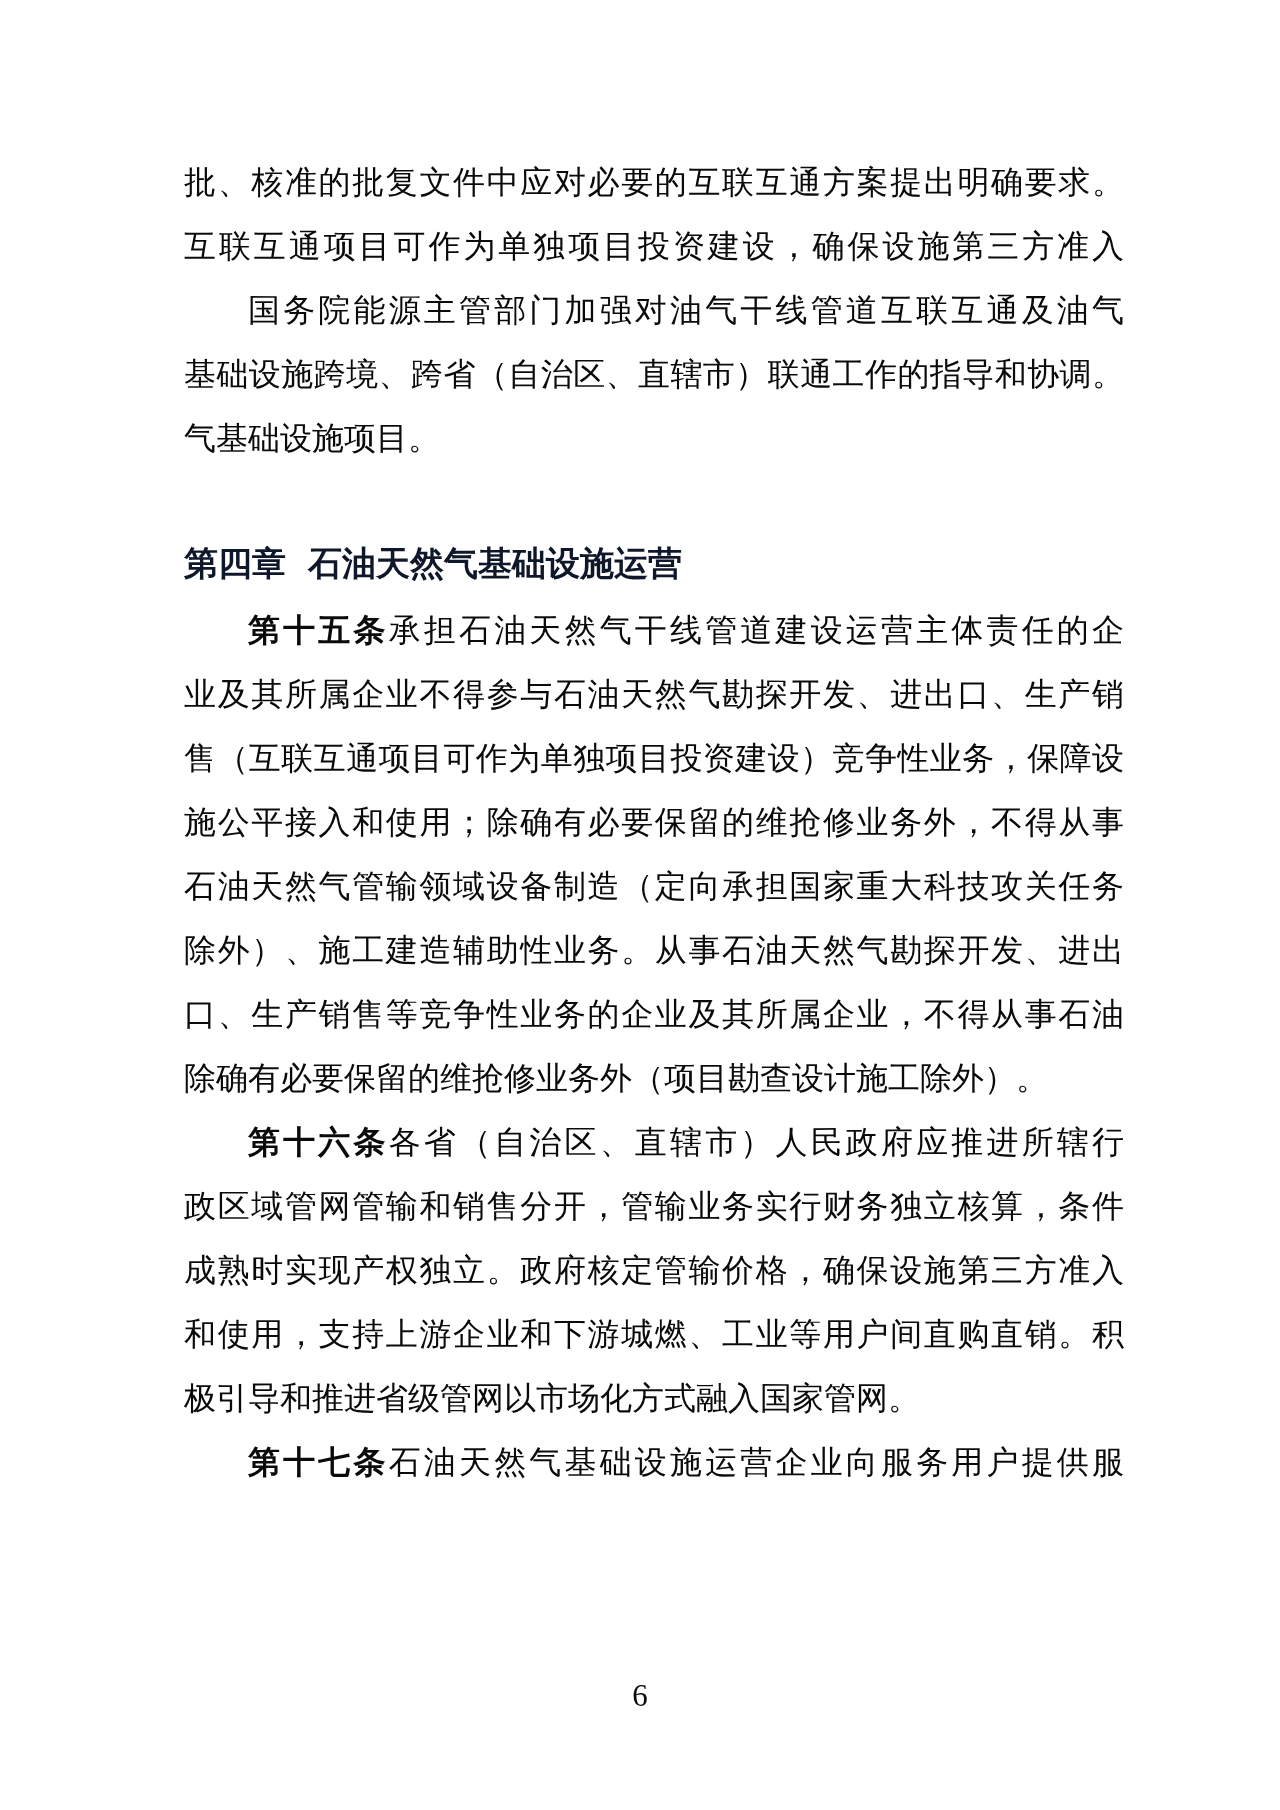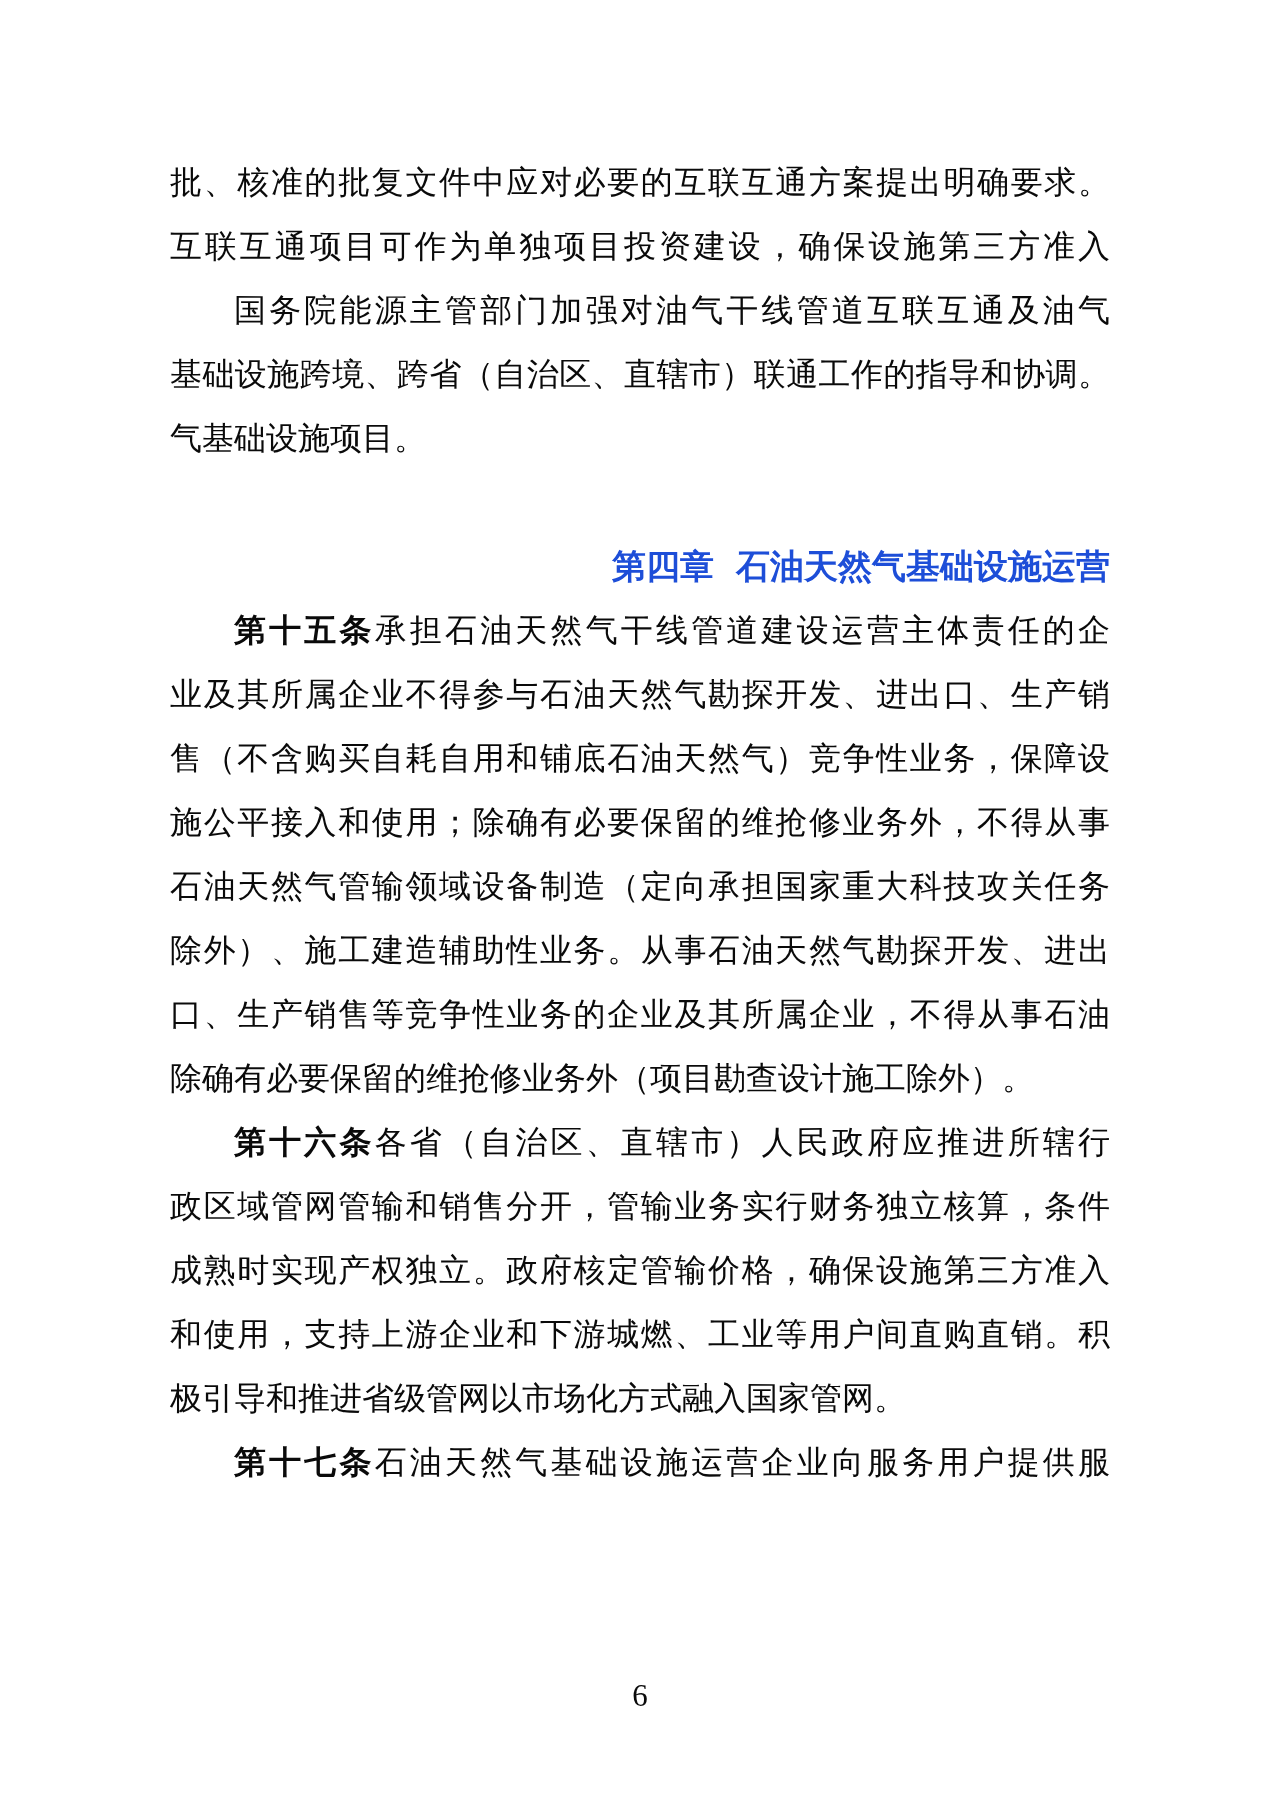"批、核准的批复文件中应对必要的互联互通方案提出明确要求。" .content { left: 170px -> 184px }
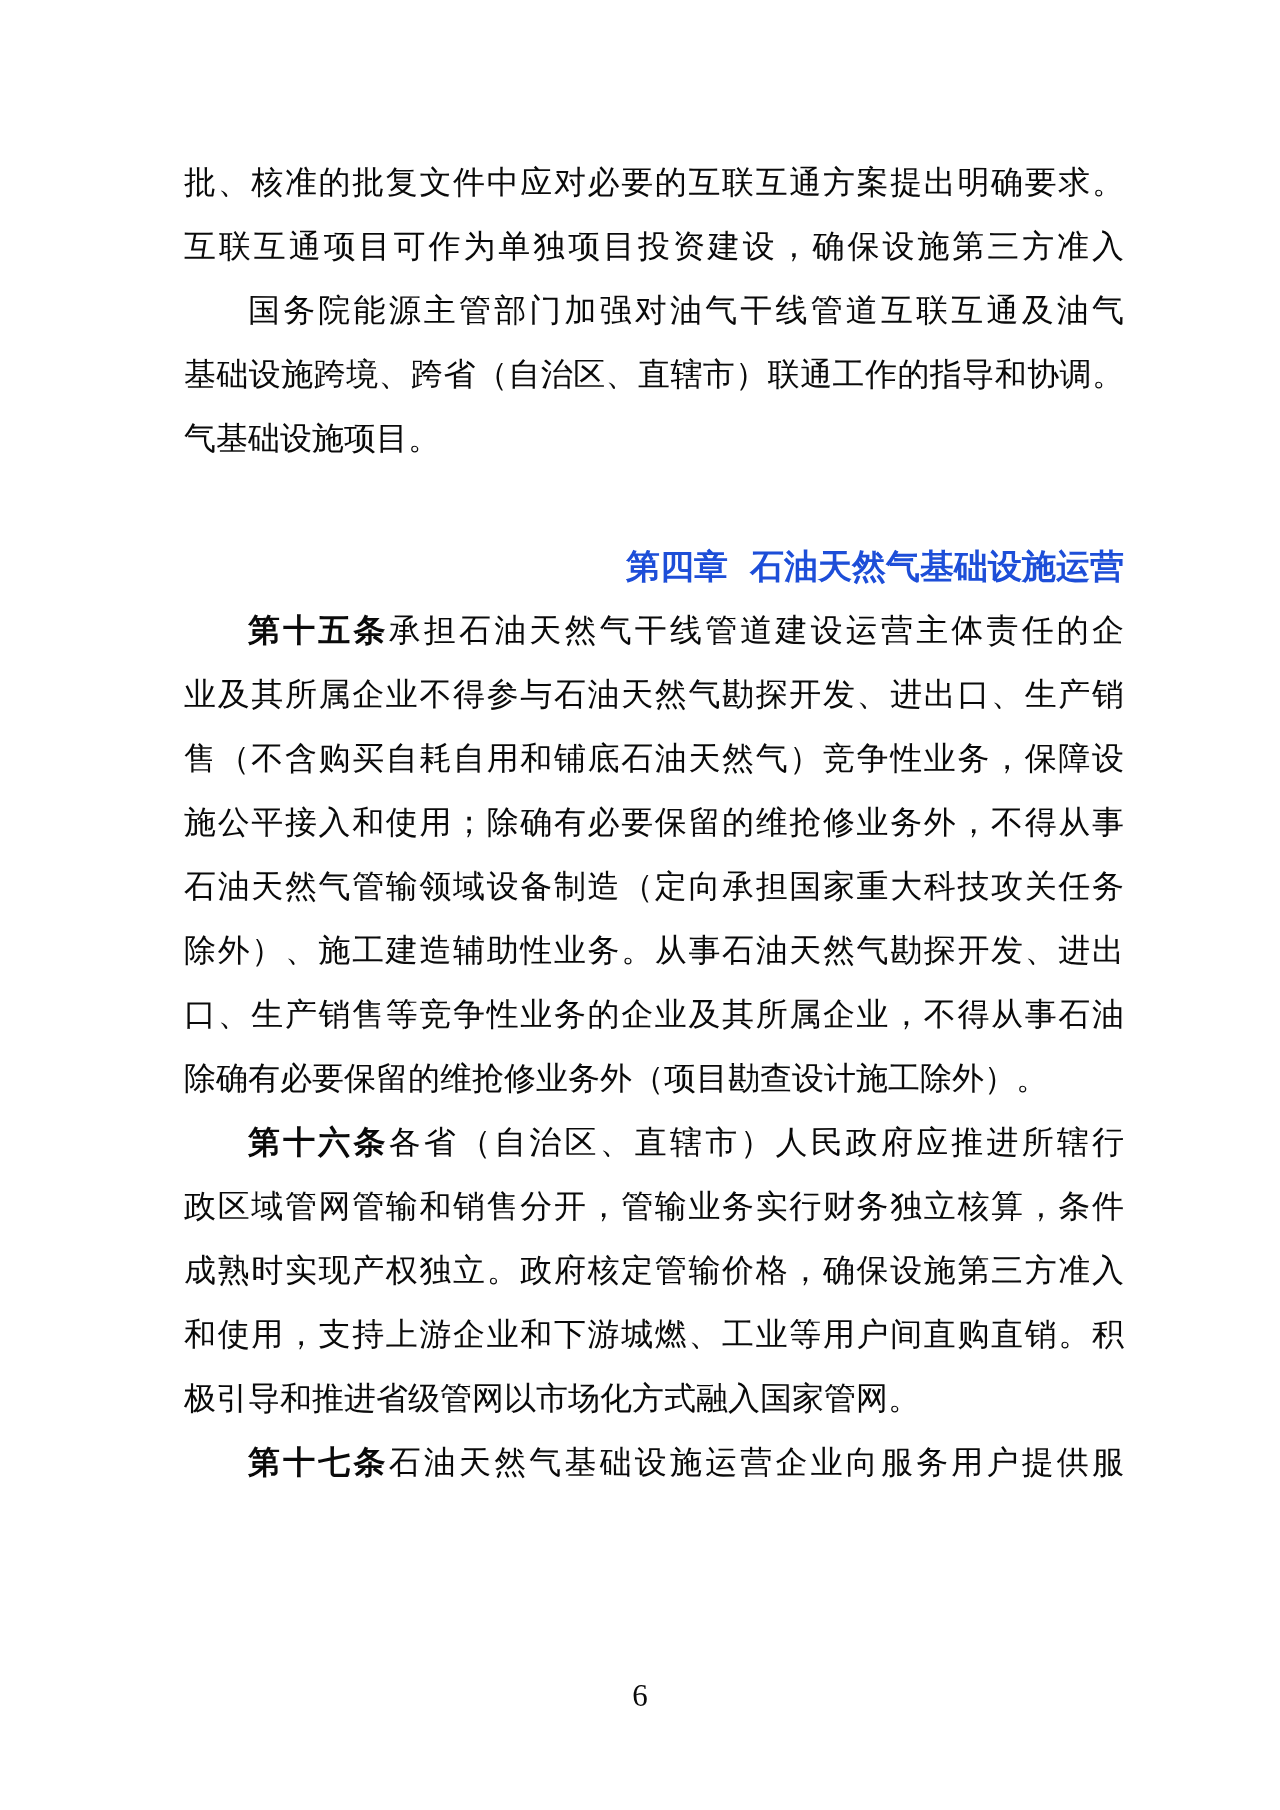"第四章 石油天然气基础设施运营" .heading { color: #1d4ed8 -> #0f172a; font-family: Liberation Sans, sans-serif -> Liberation Mono, monospace; text-align: right -> left }
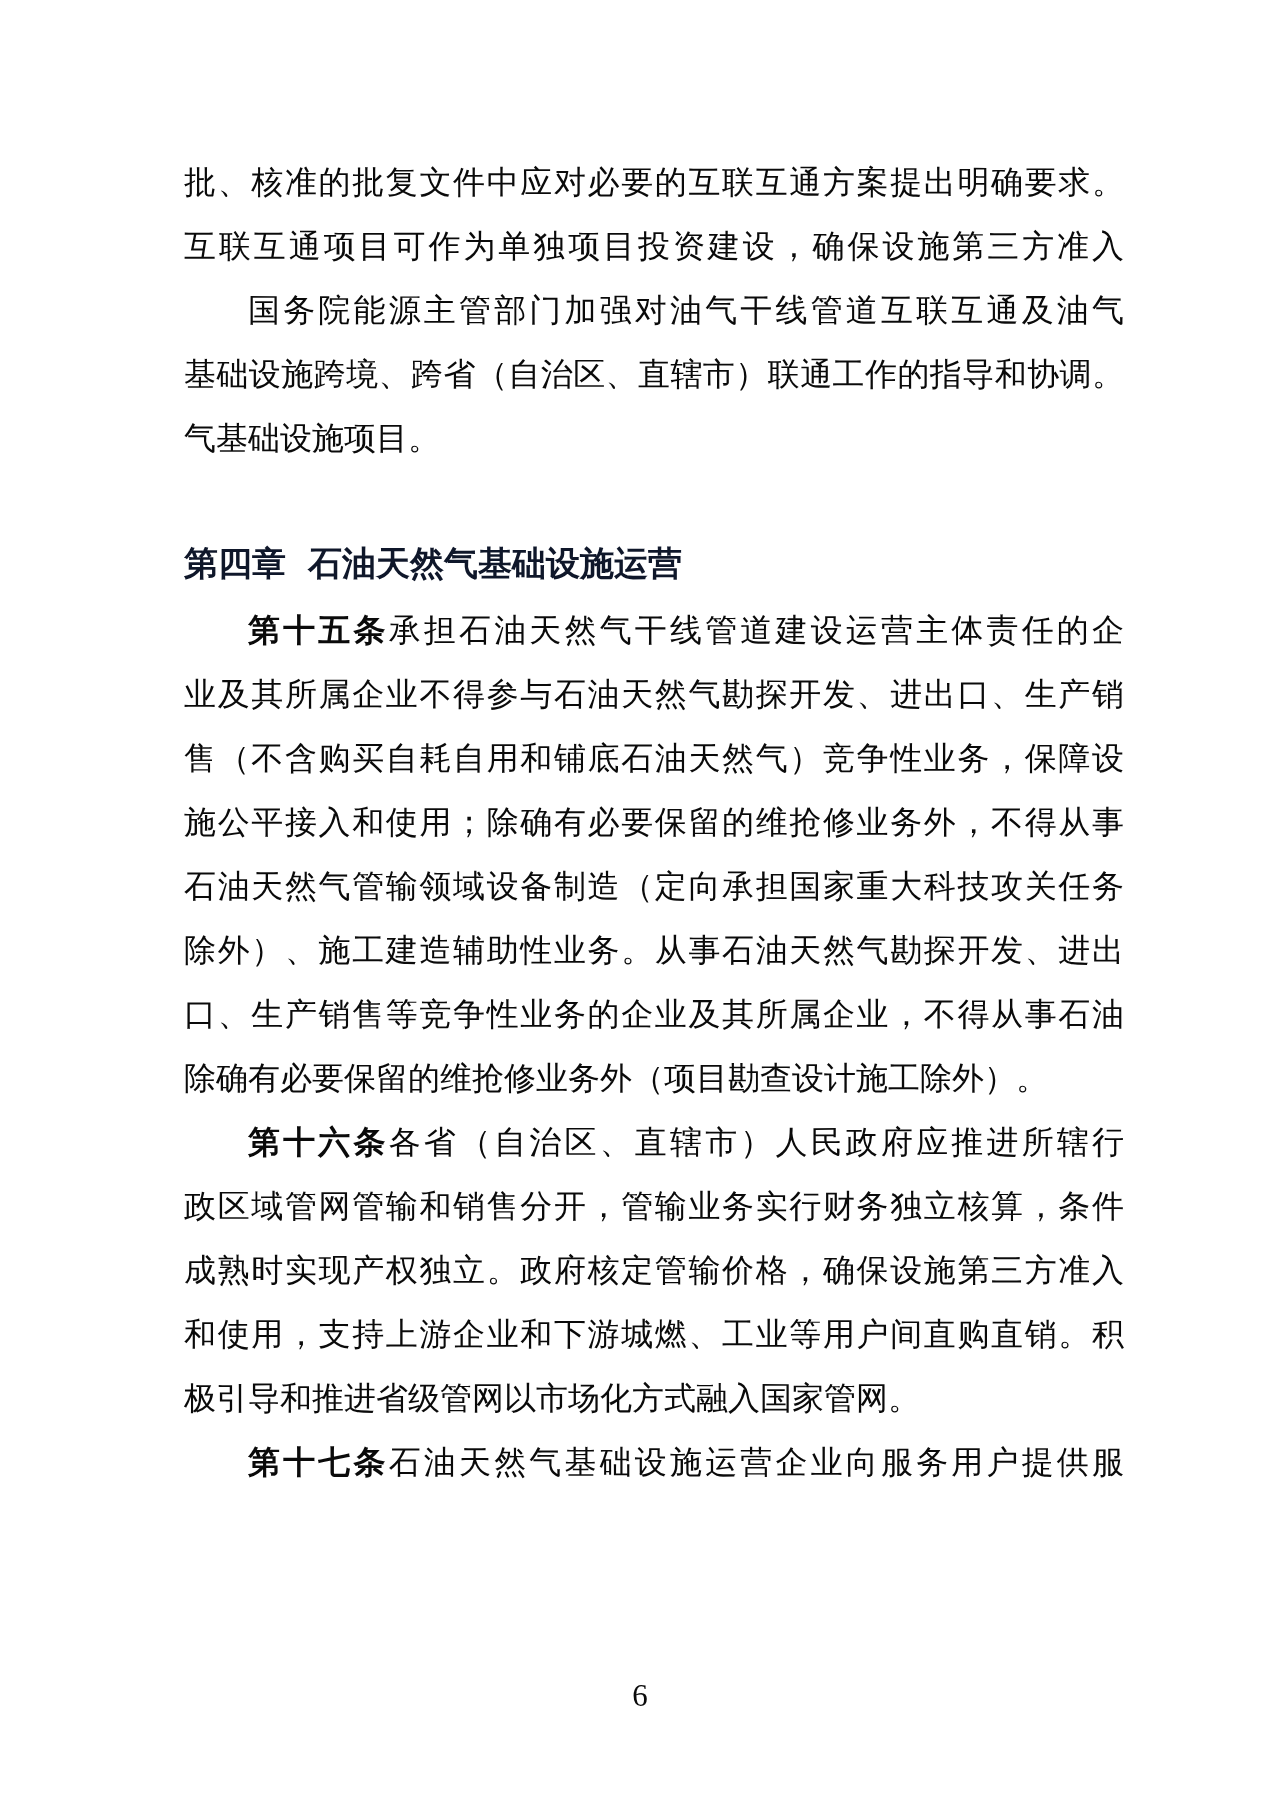"售（不含购买自耗自用和铺底石油天然气）竞争性业务，保障设" div.line { text: 不含购买自耗自用和铺底石油天然气 -> 互联互通项目可作为单独项目投资建设 }
